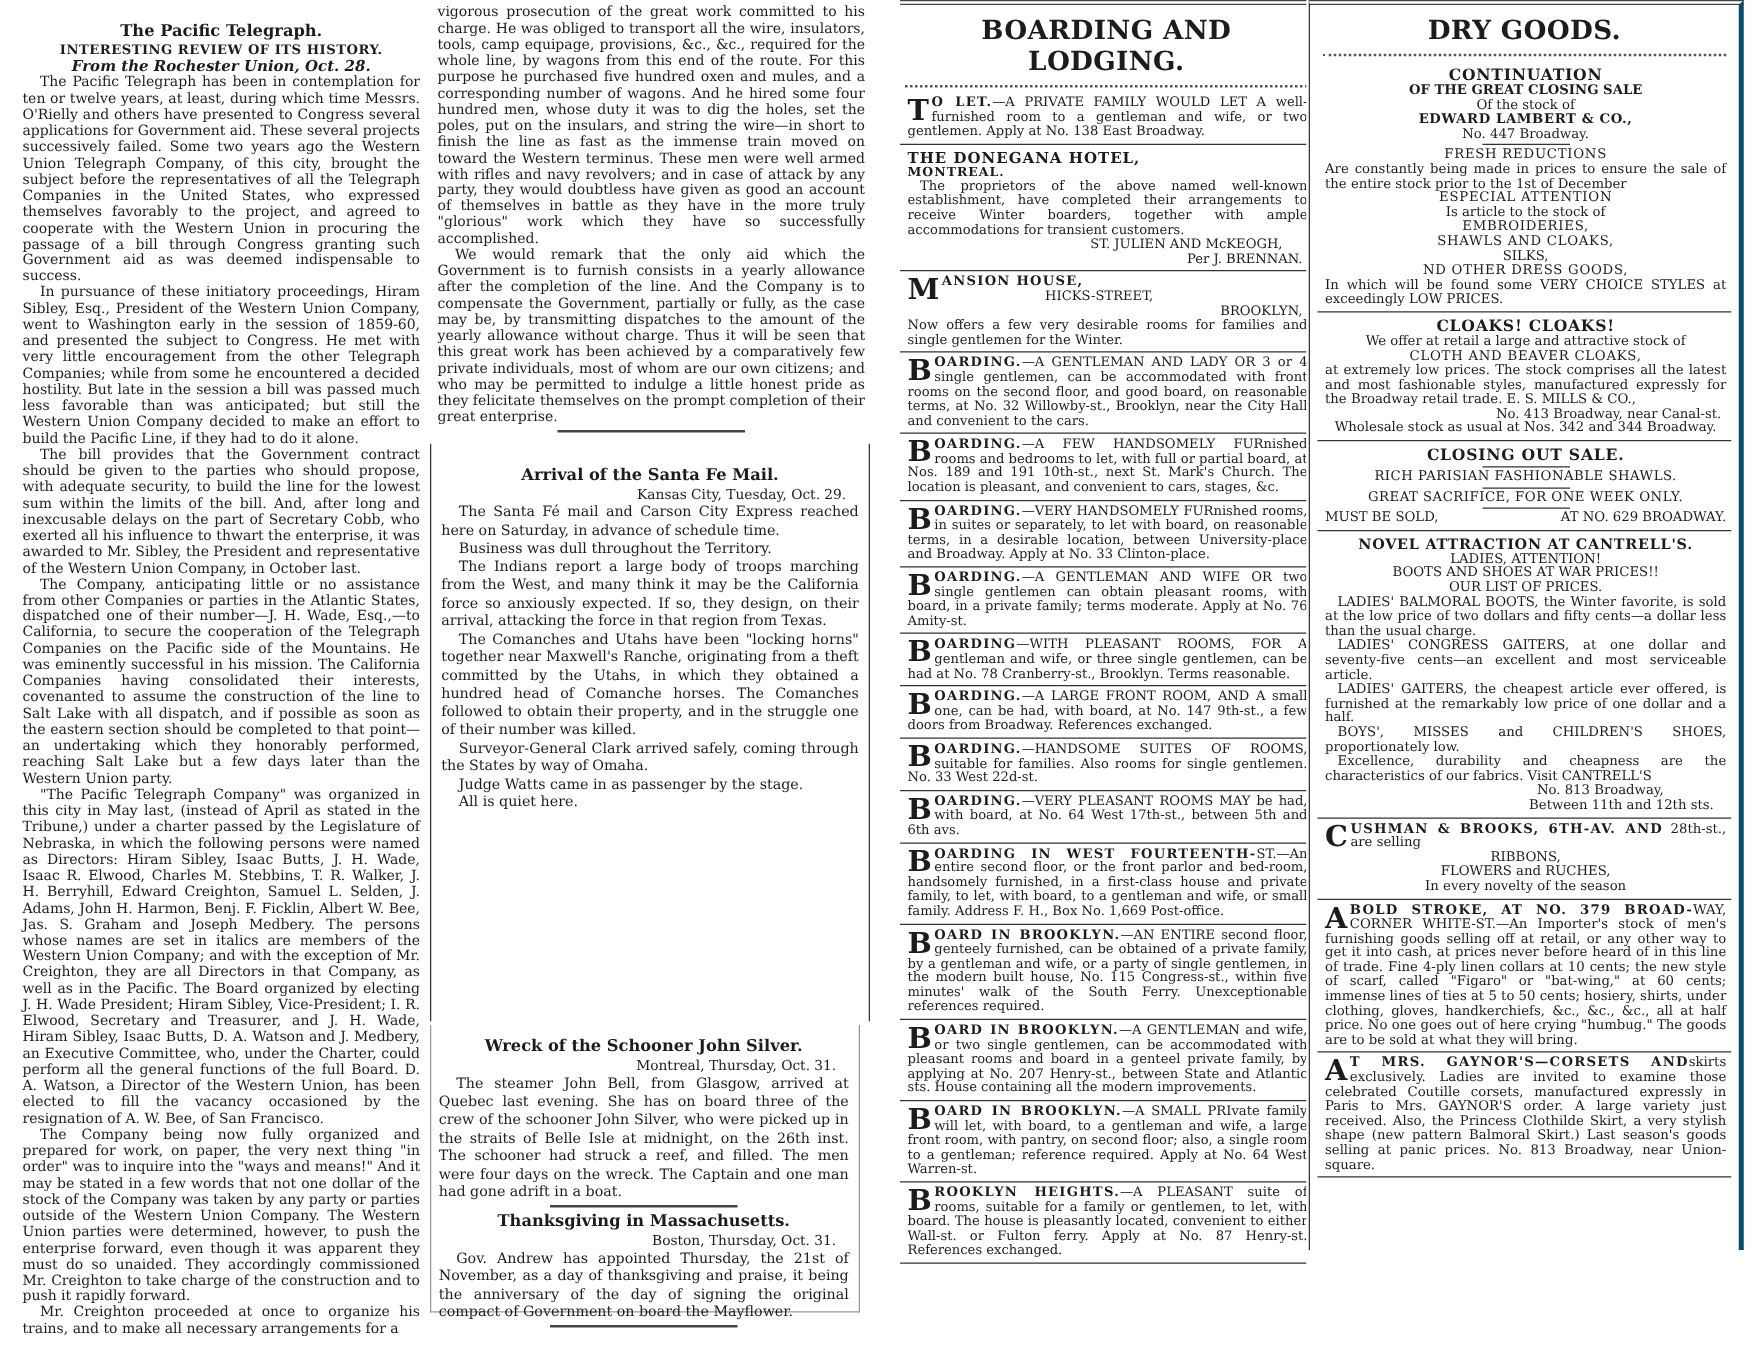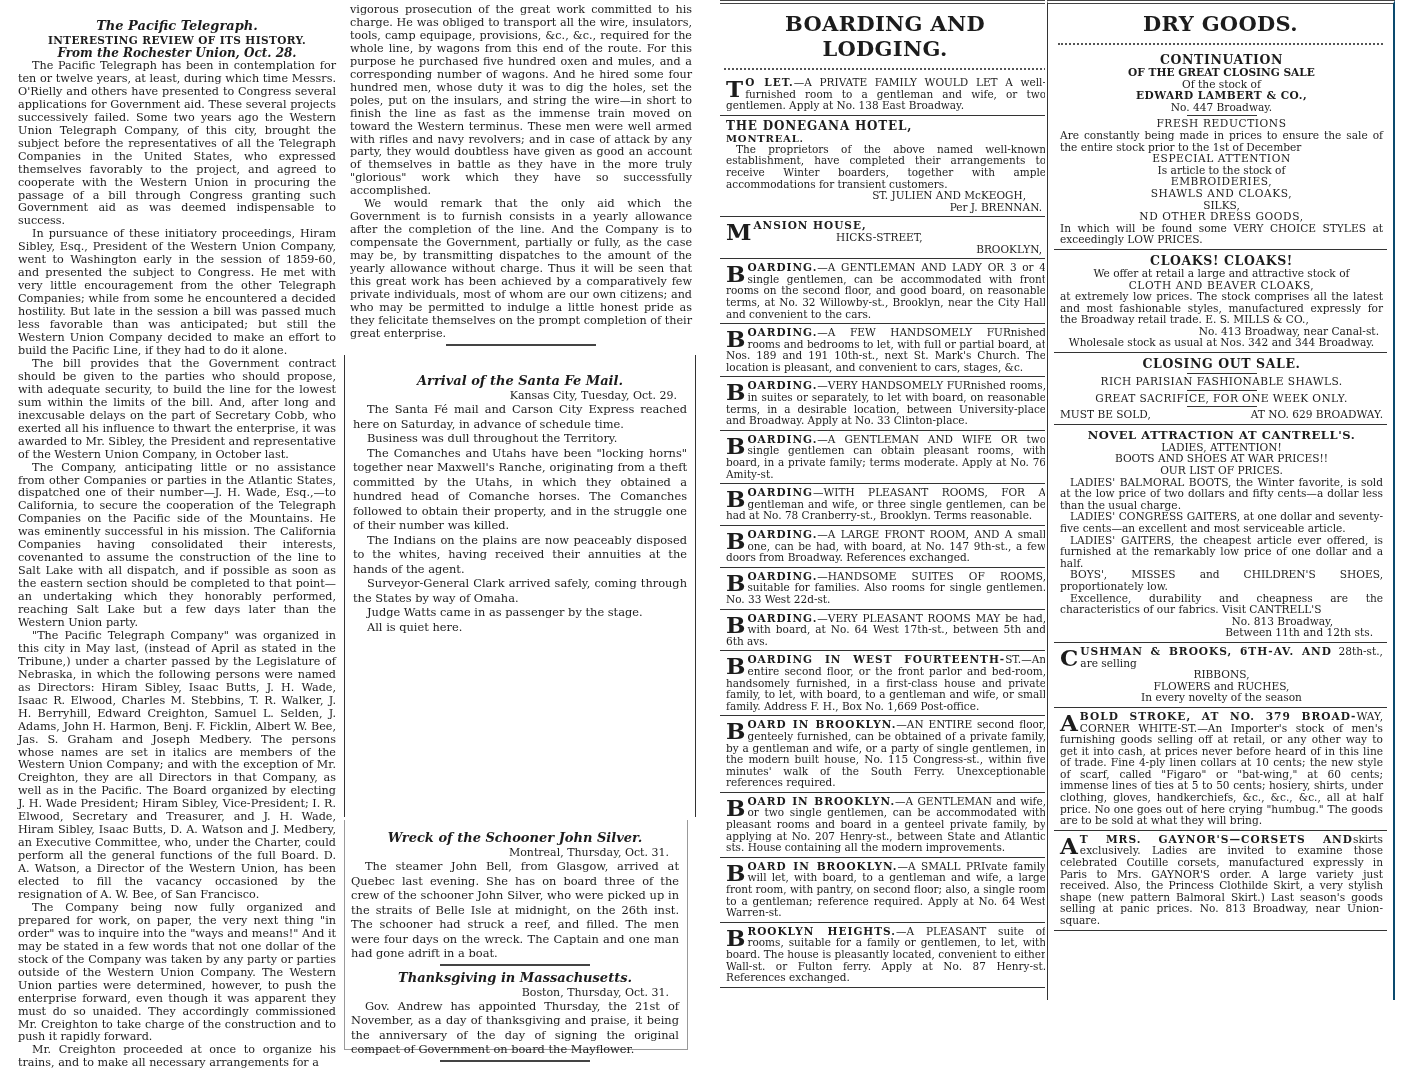"The Pacific Telegraph." .t { font-style: italic -> none }
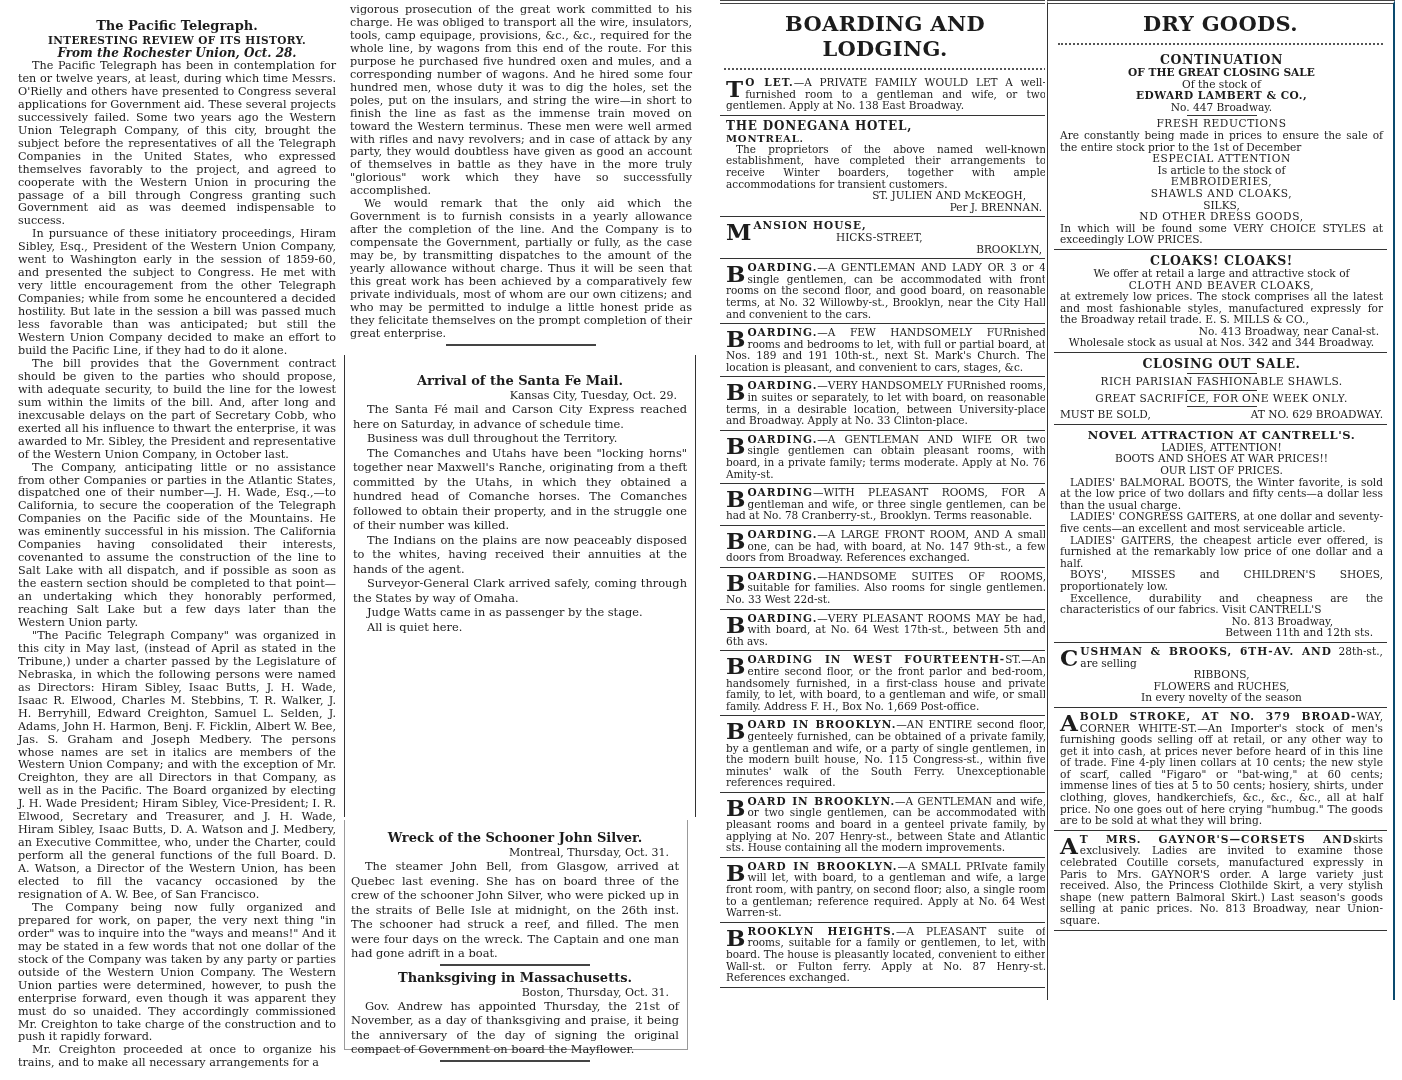"DRY GOODS." .c4inner { border-right: 2px solid #0c4a6e -> 4px solid #0c4a6e }
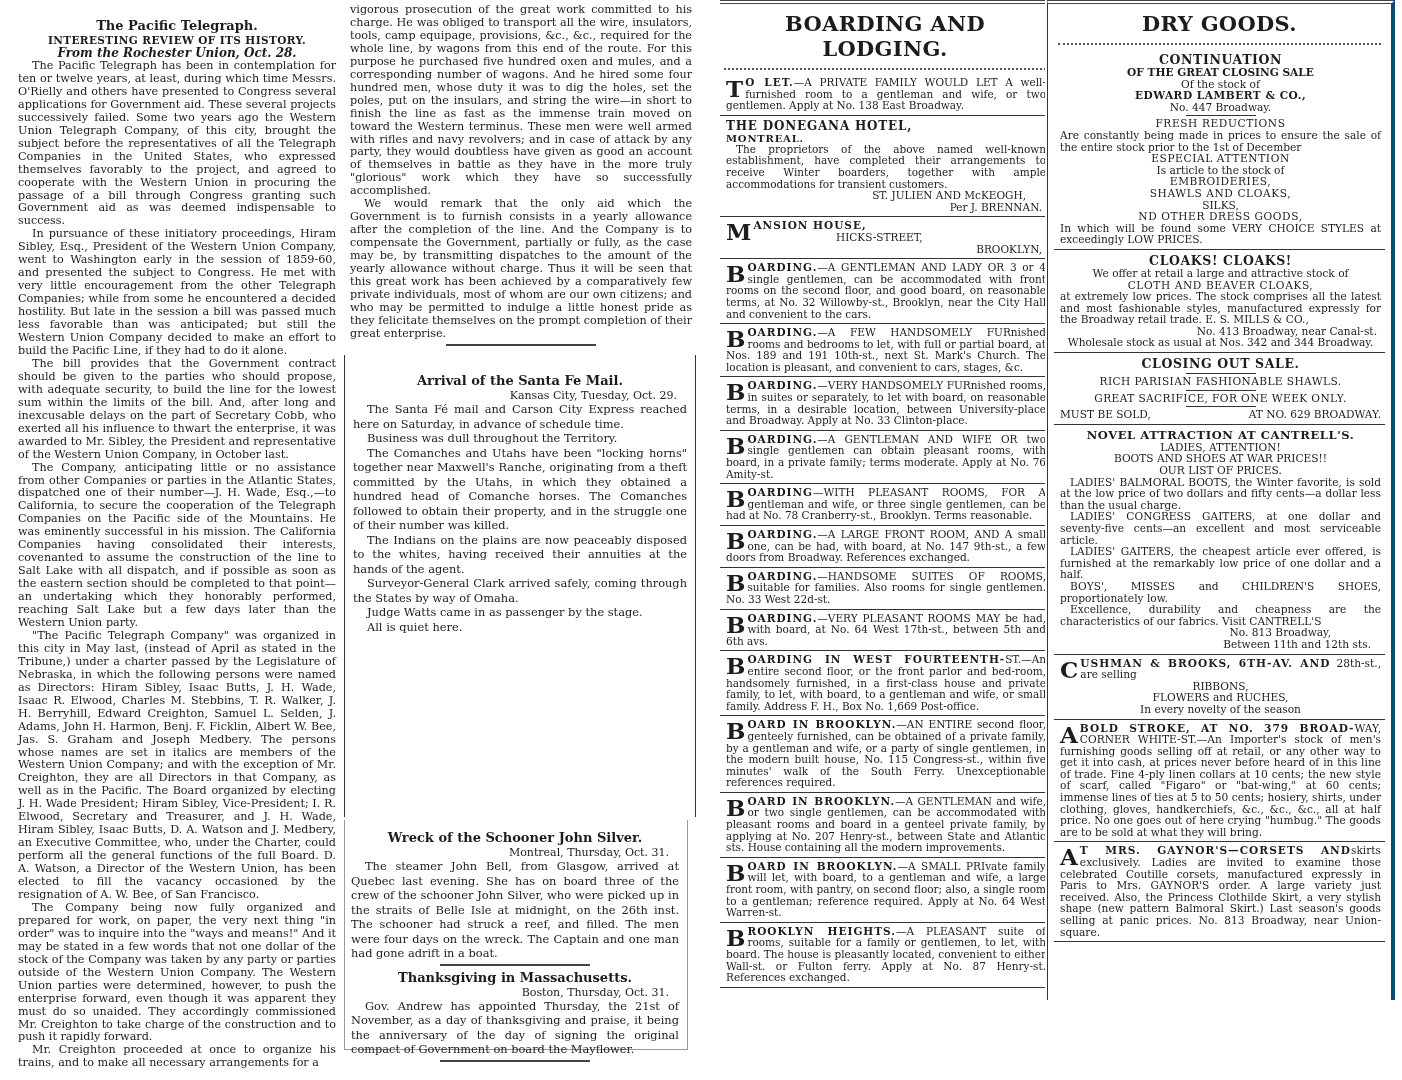"Now offers a few very" p { html: none -> <p>Now offers a few very desirable rooms for families and single gentlemen for the Winter.</p> }
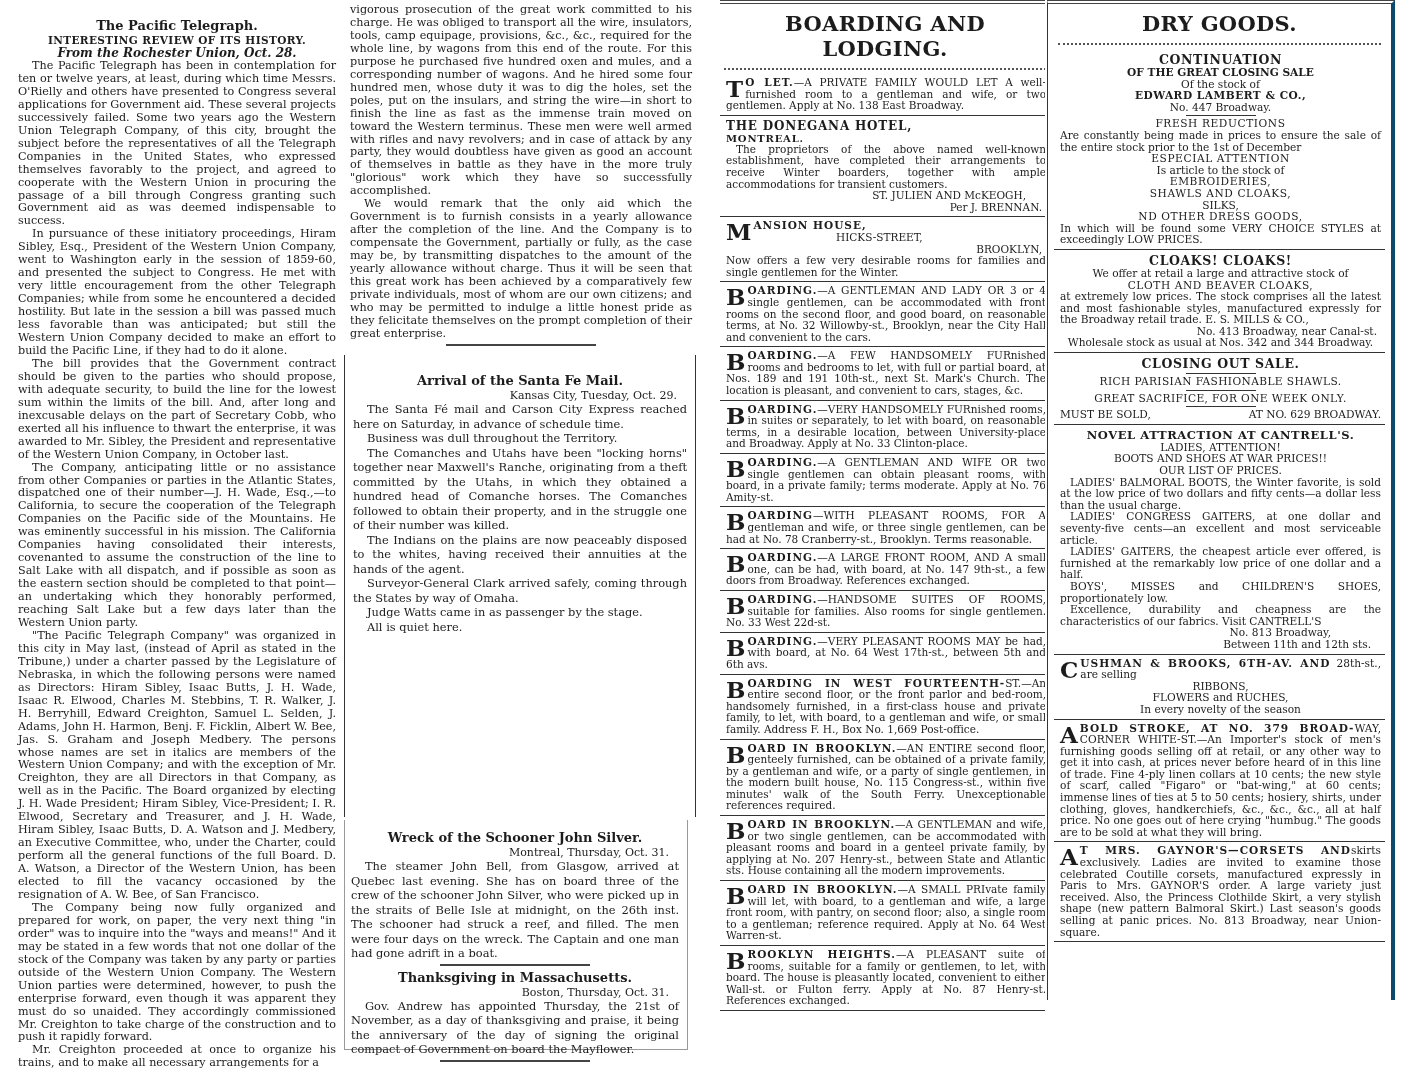"The Indians report a large" p { html: none -> <p>The Indians report a large body of troops marching from the West, and many think it may be the California force so anxiously expected. If so, they design, on their arrival, attacking the force in that region from Texas.</p> }
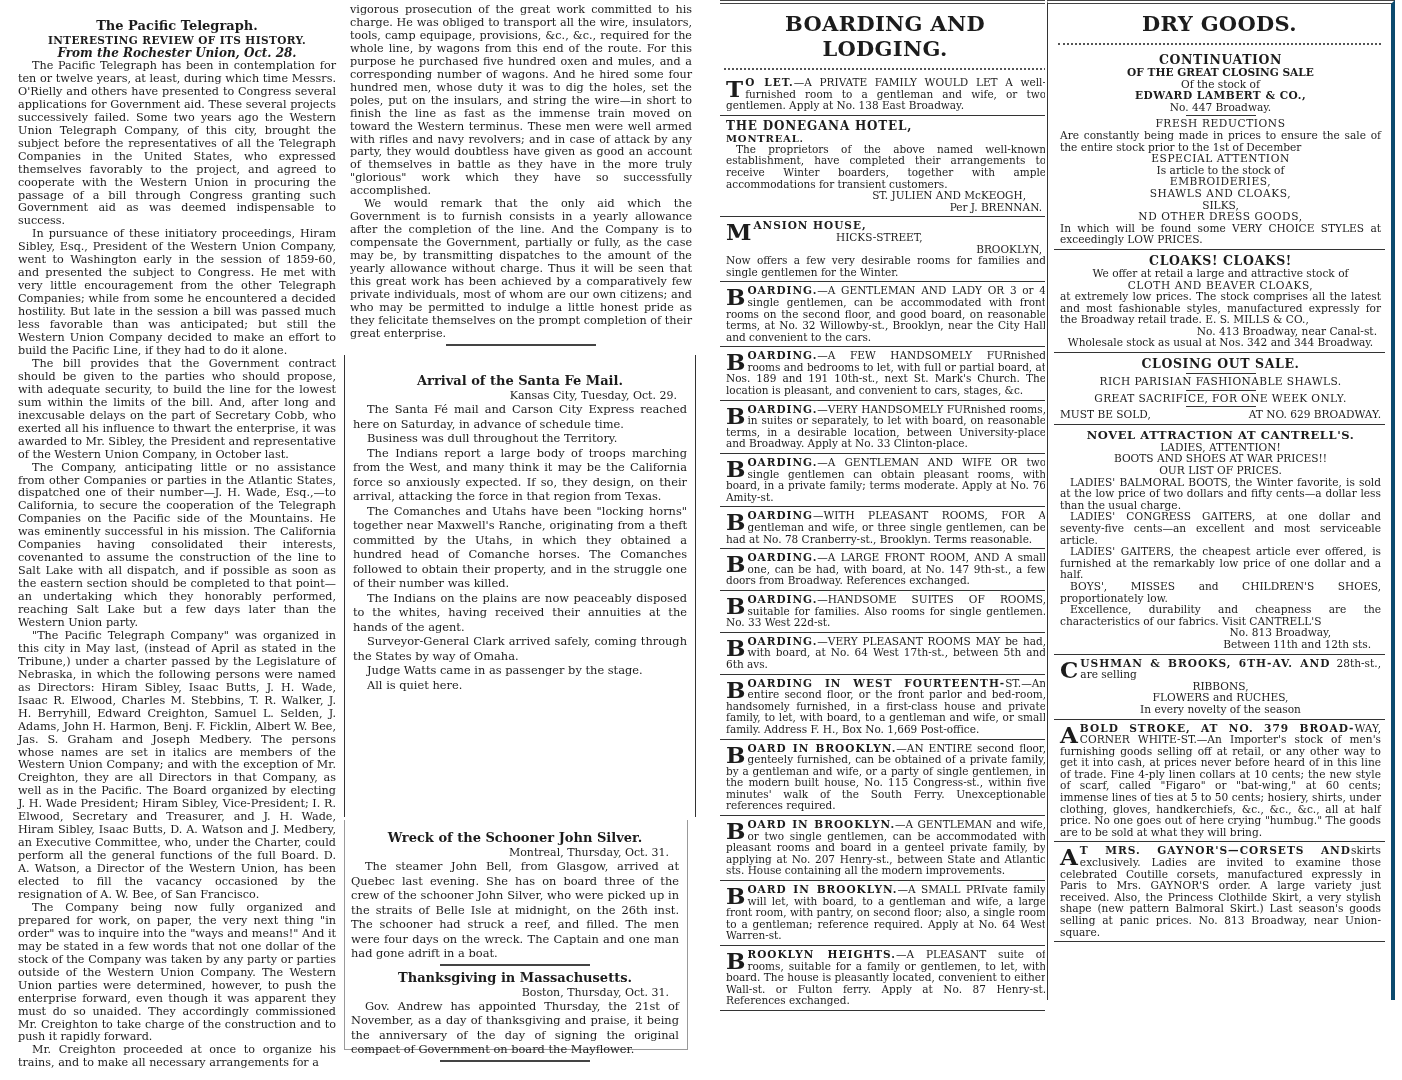"The Indians on the plains" p { html: <p>The Indians on the plains are now peaceably disposed to the whites, having received their annuities at the hands of the agent.</p> -> none }
